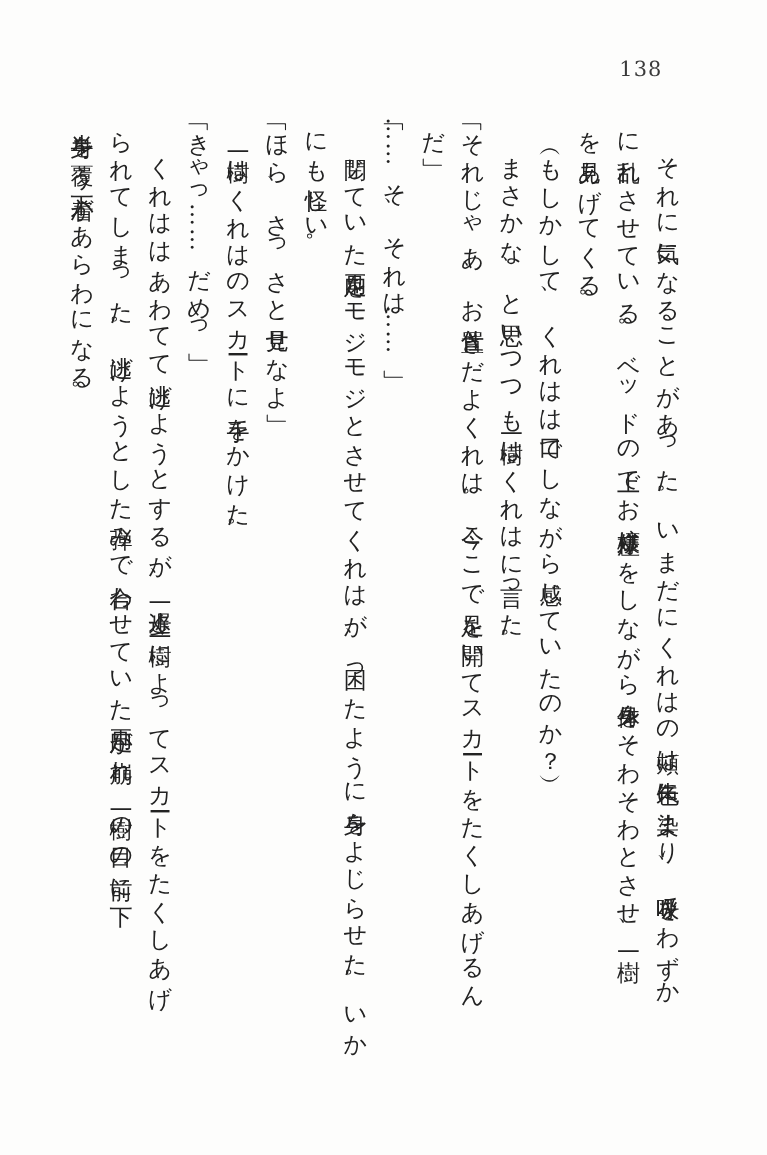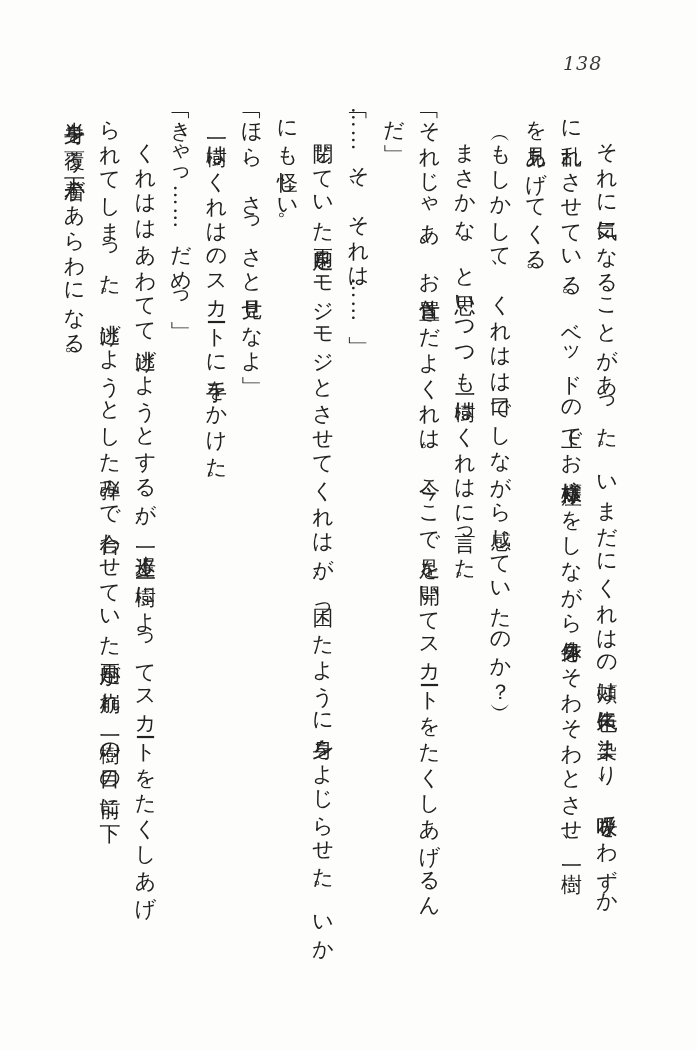"138" .page-number { font-style: italic -> none }
